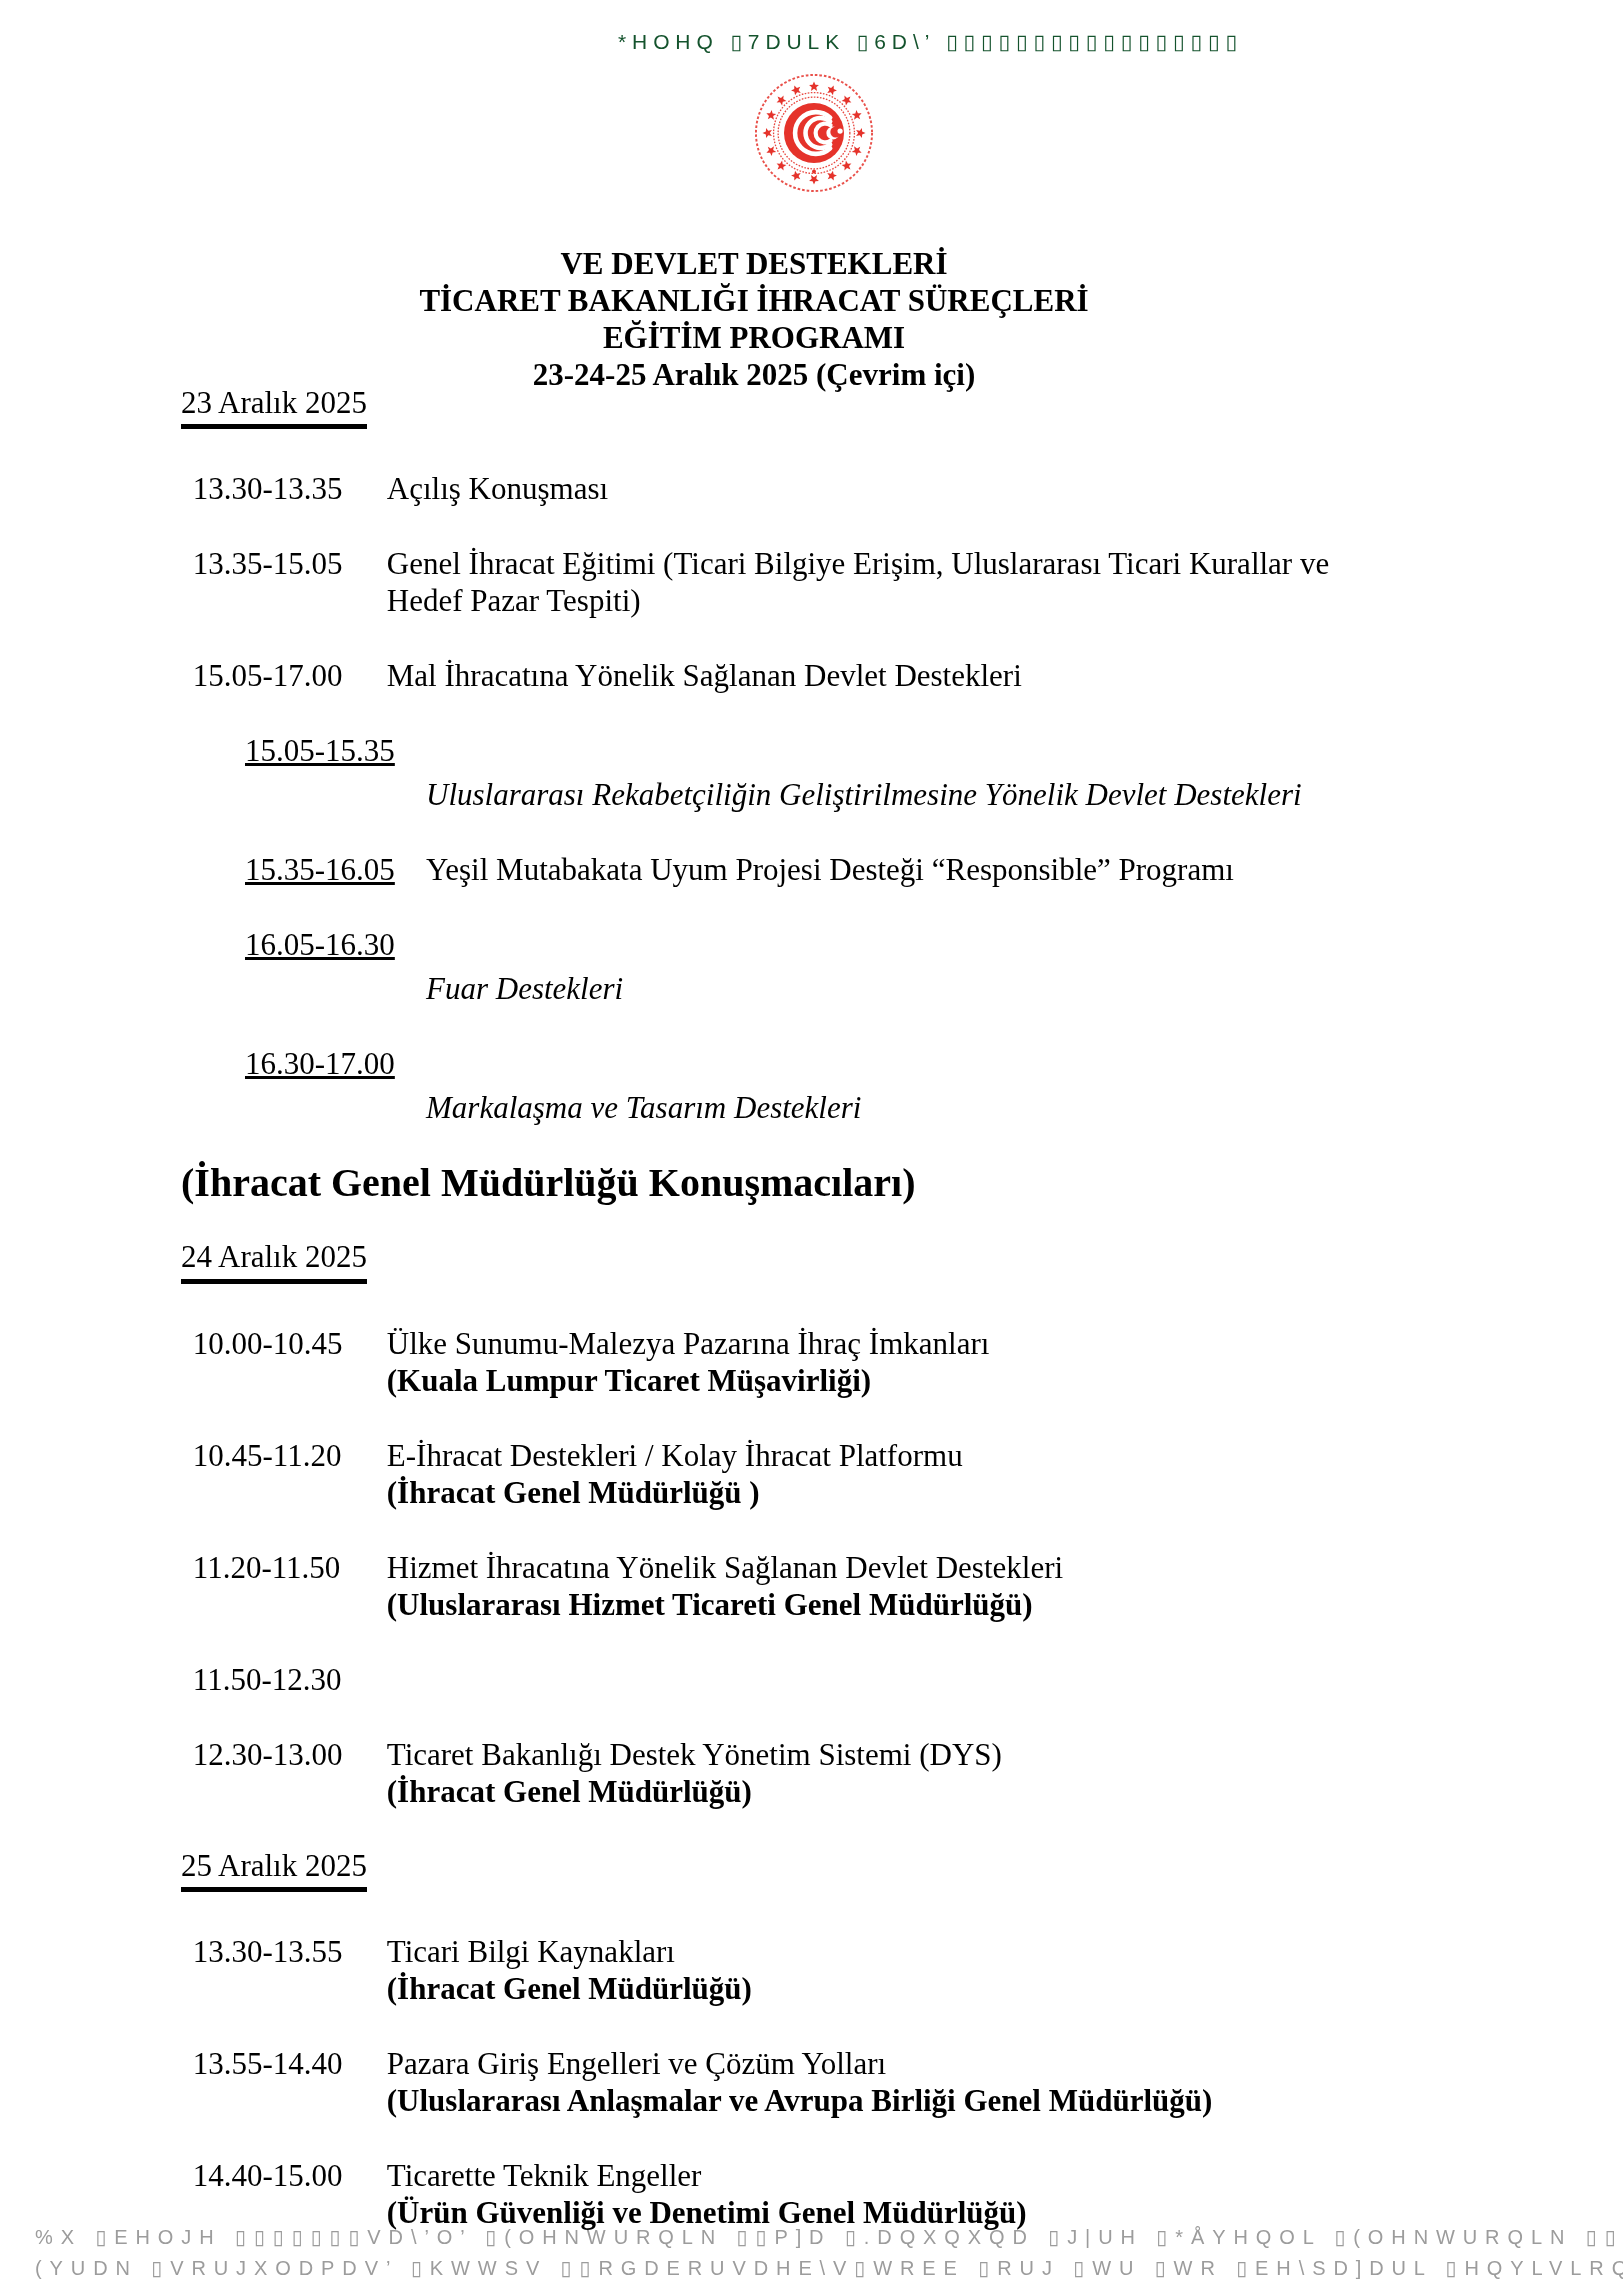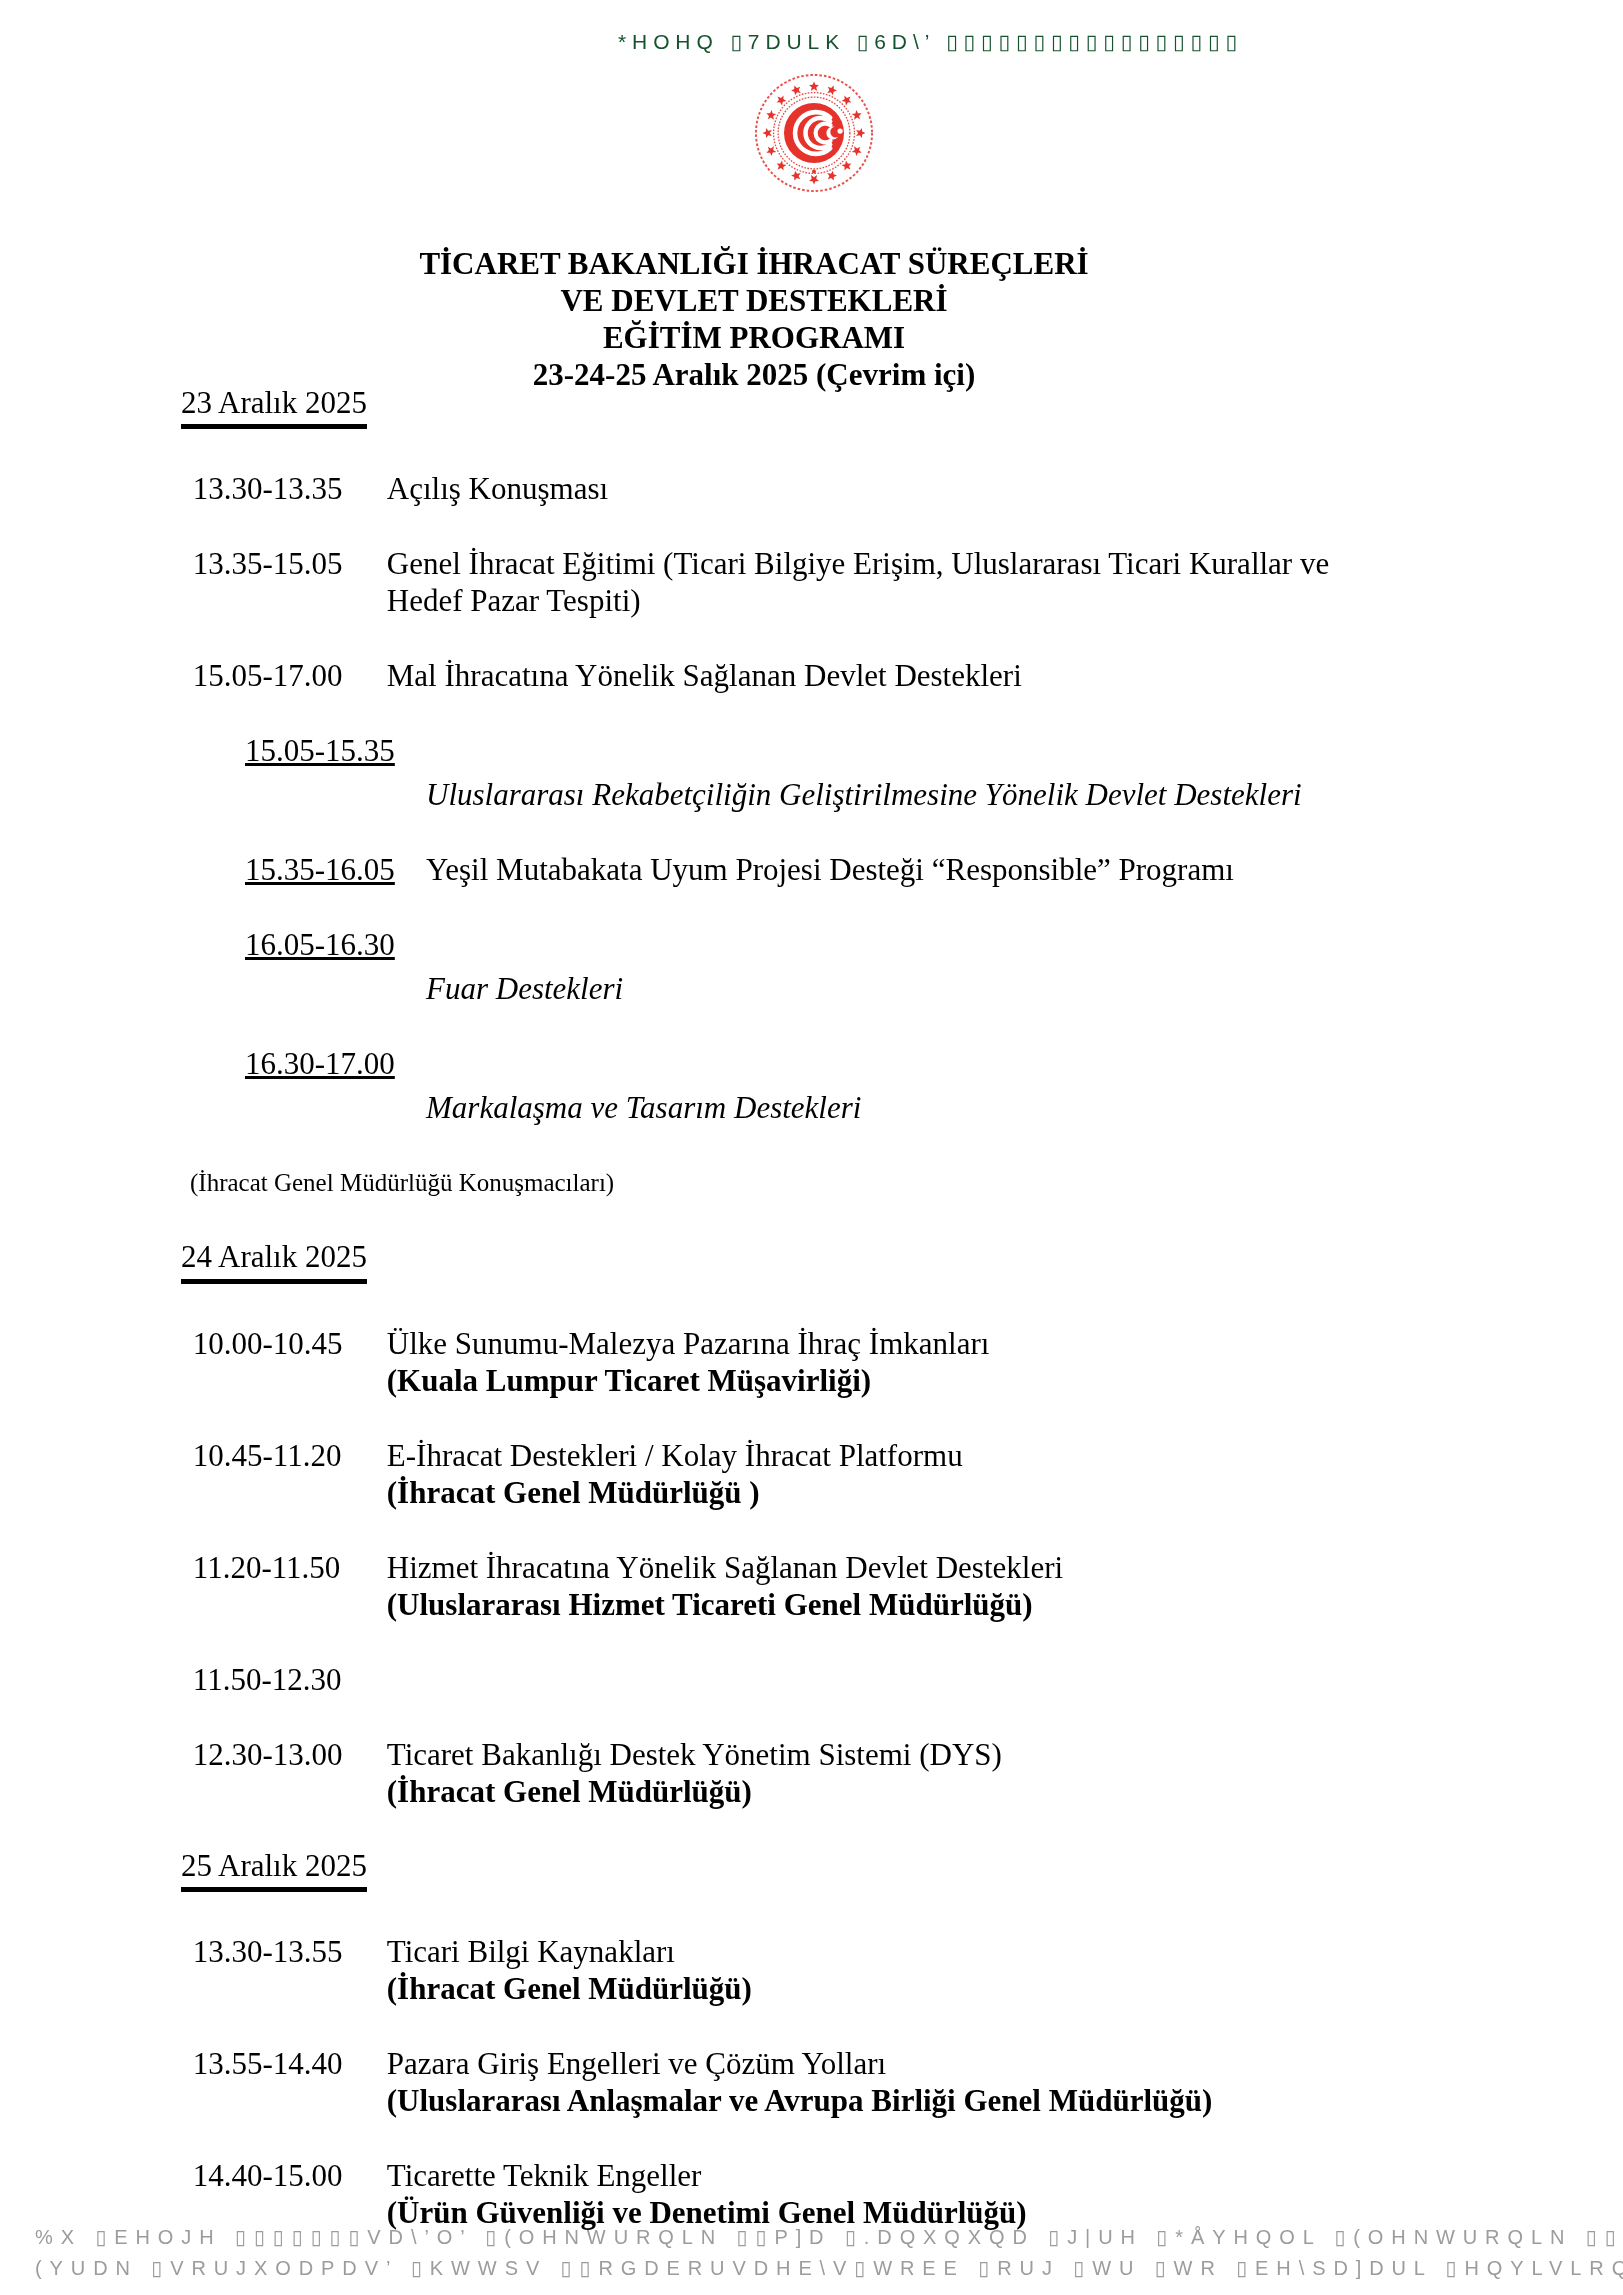"TİCARET BAKANLIĞI İHRACAT SÜREÇLERİ" div { order: before "VE DEVLET DESTEKLERİ" -> after "VE DEVLET DESTEKLERİ" }
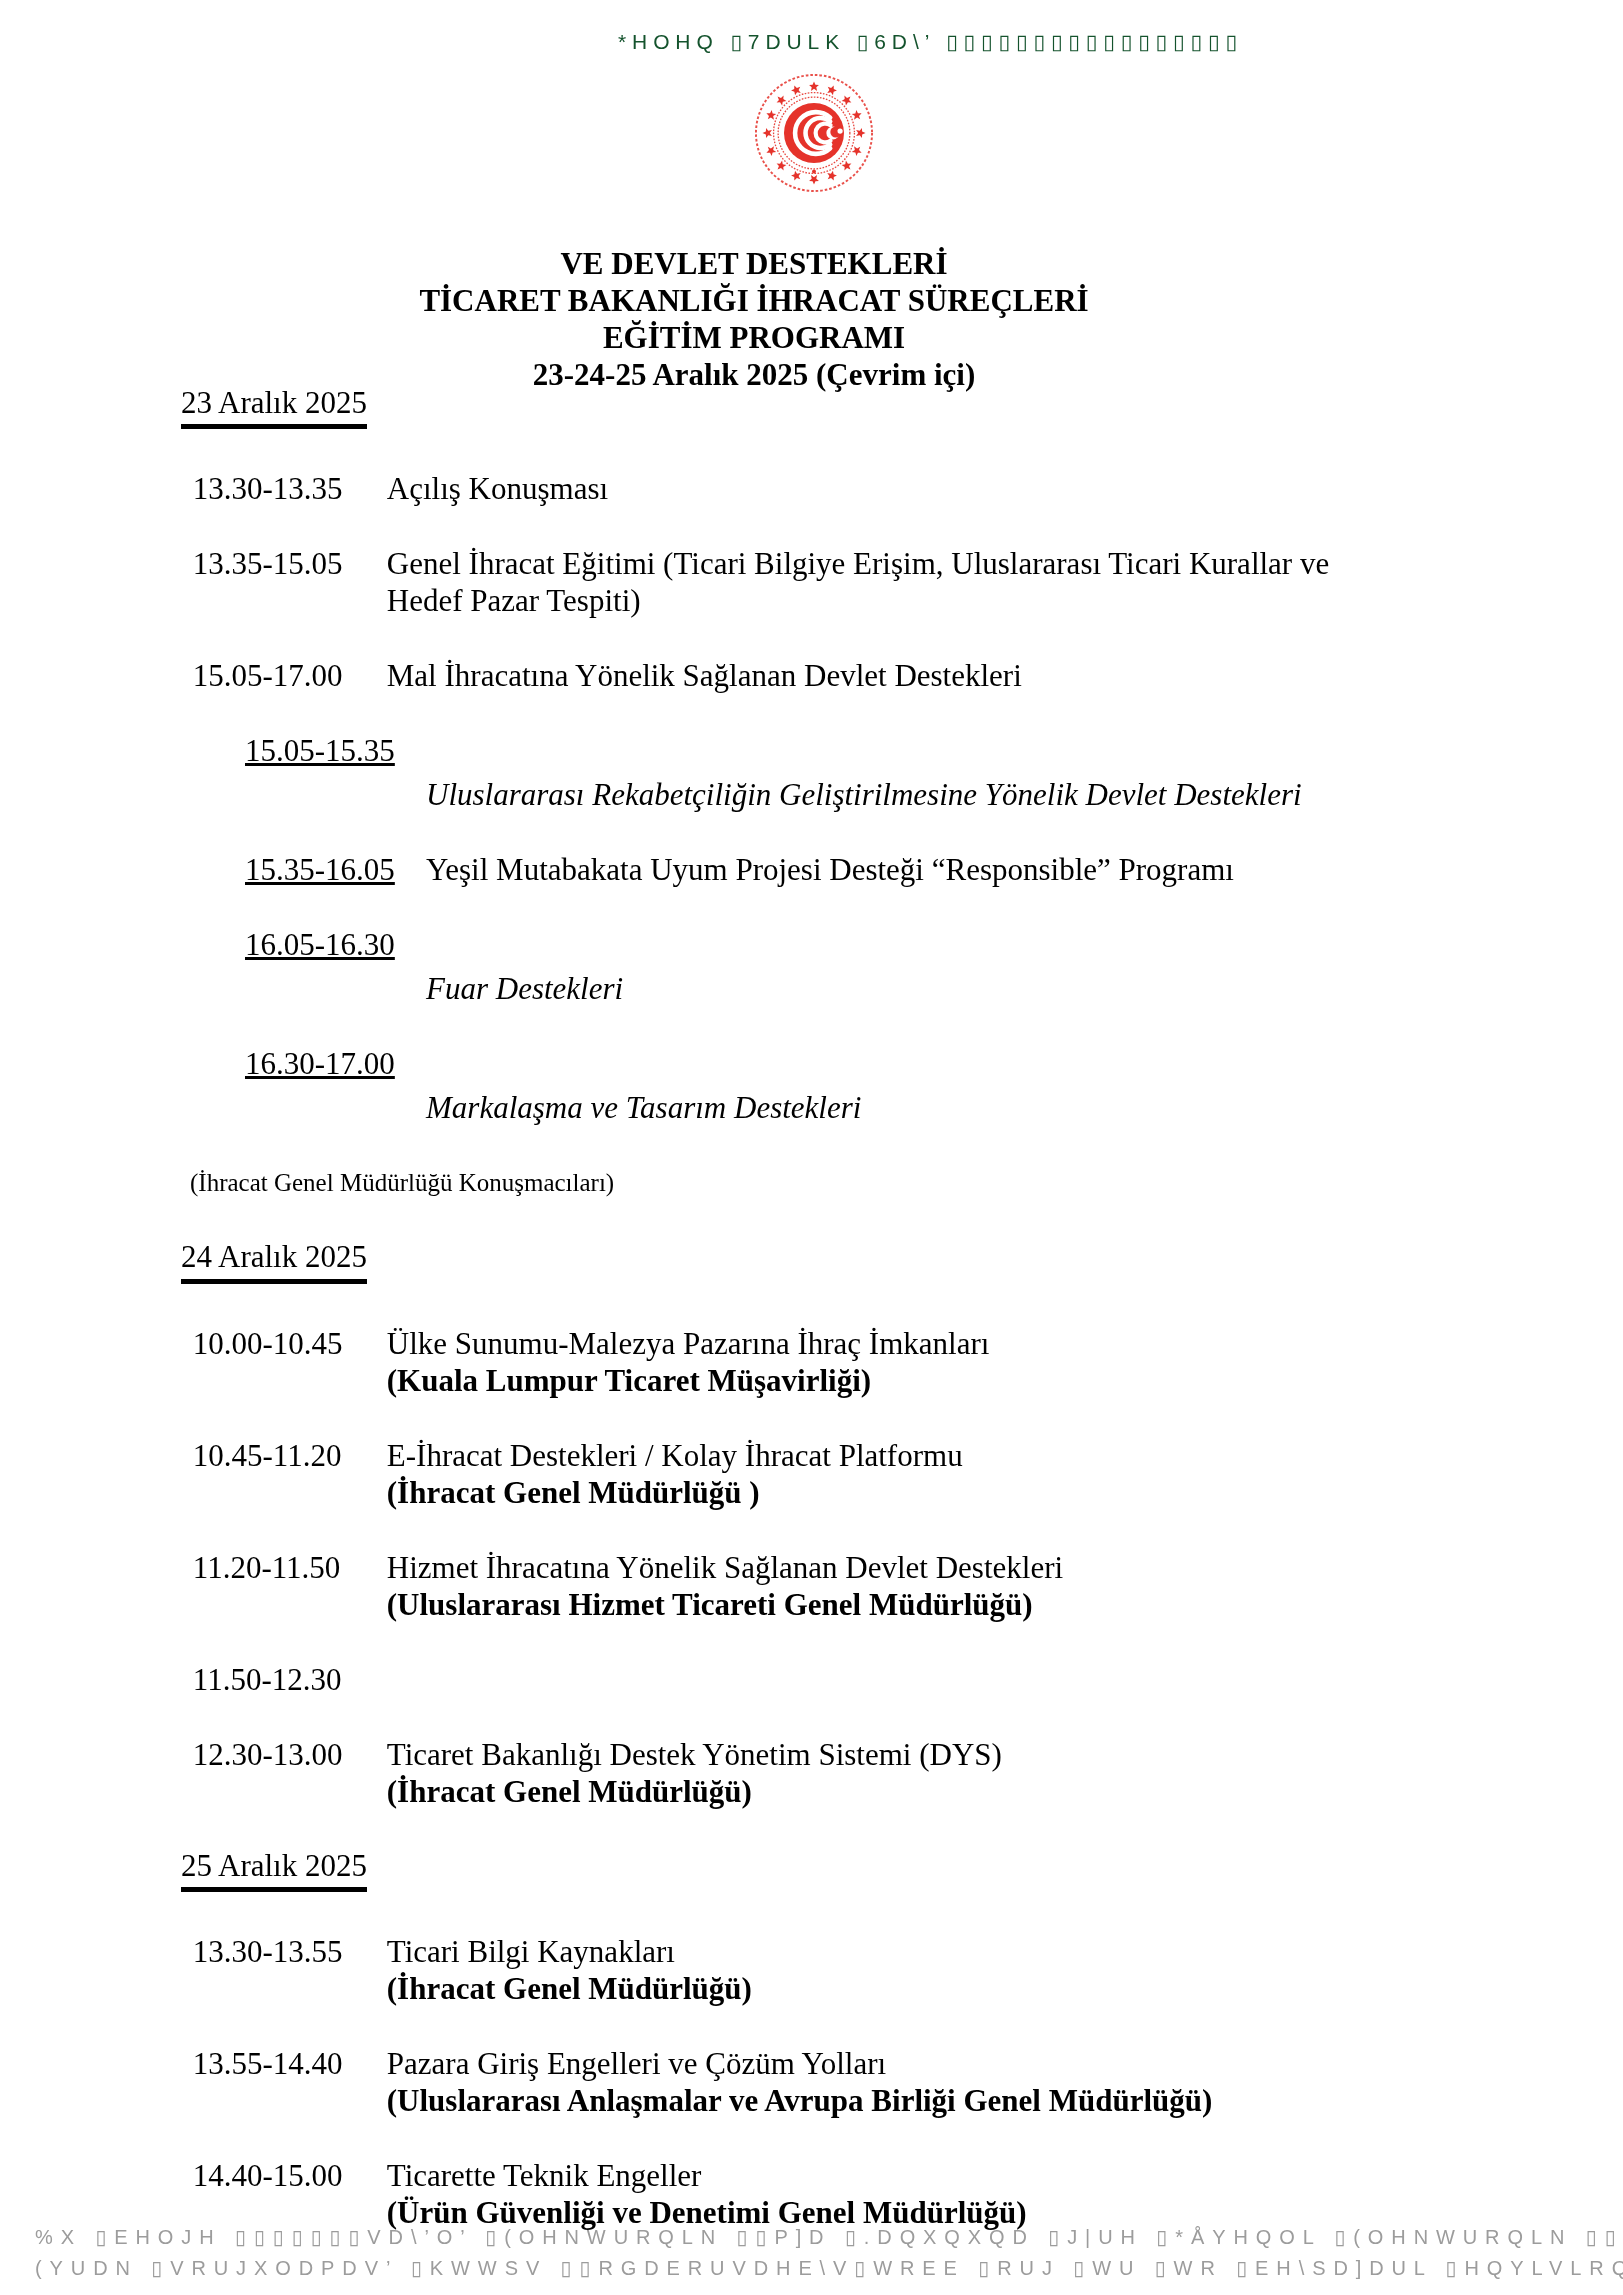"(İhracat Genel Müdürlüğü Konuşmacıları)" .speakers-note { font-size: 25px -> 40px; font-weight: normal -> bold; margin: 0 0 38px 9px -> 0 0 38px 0 }
